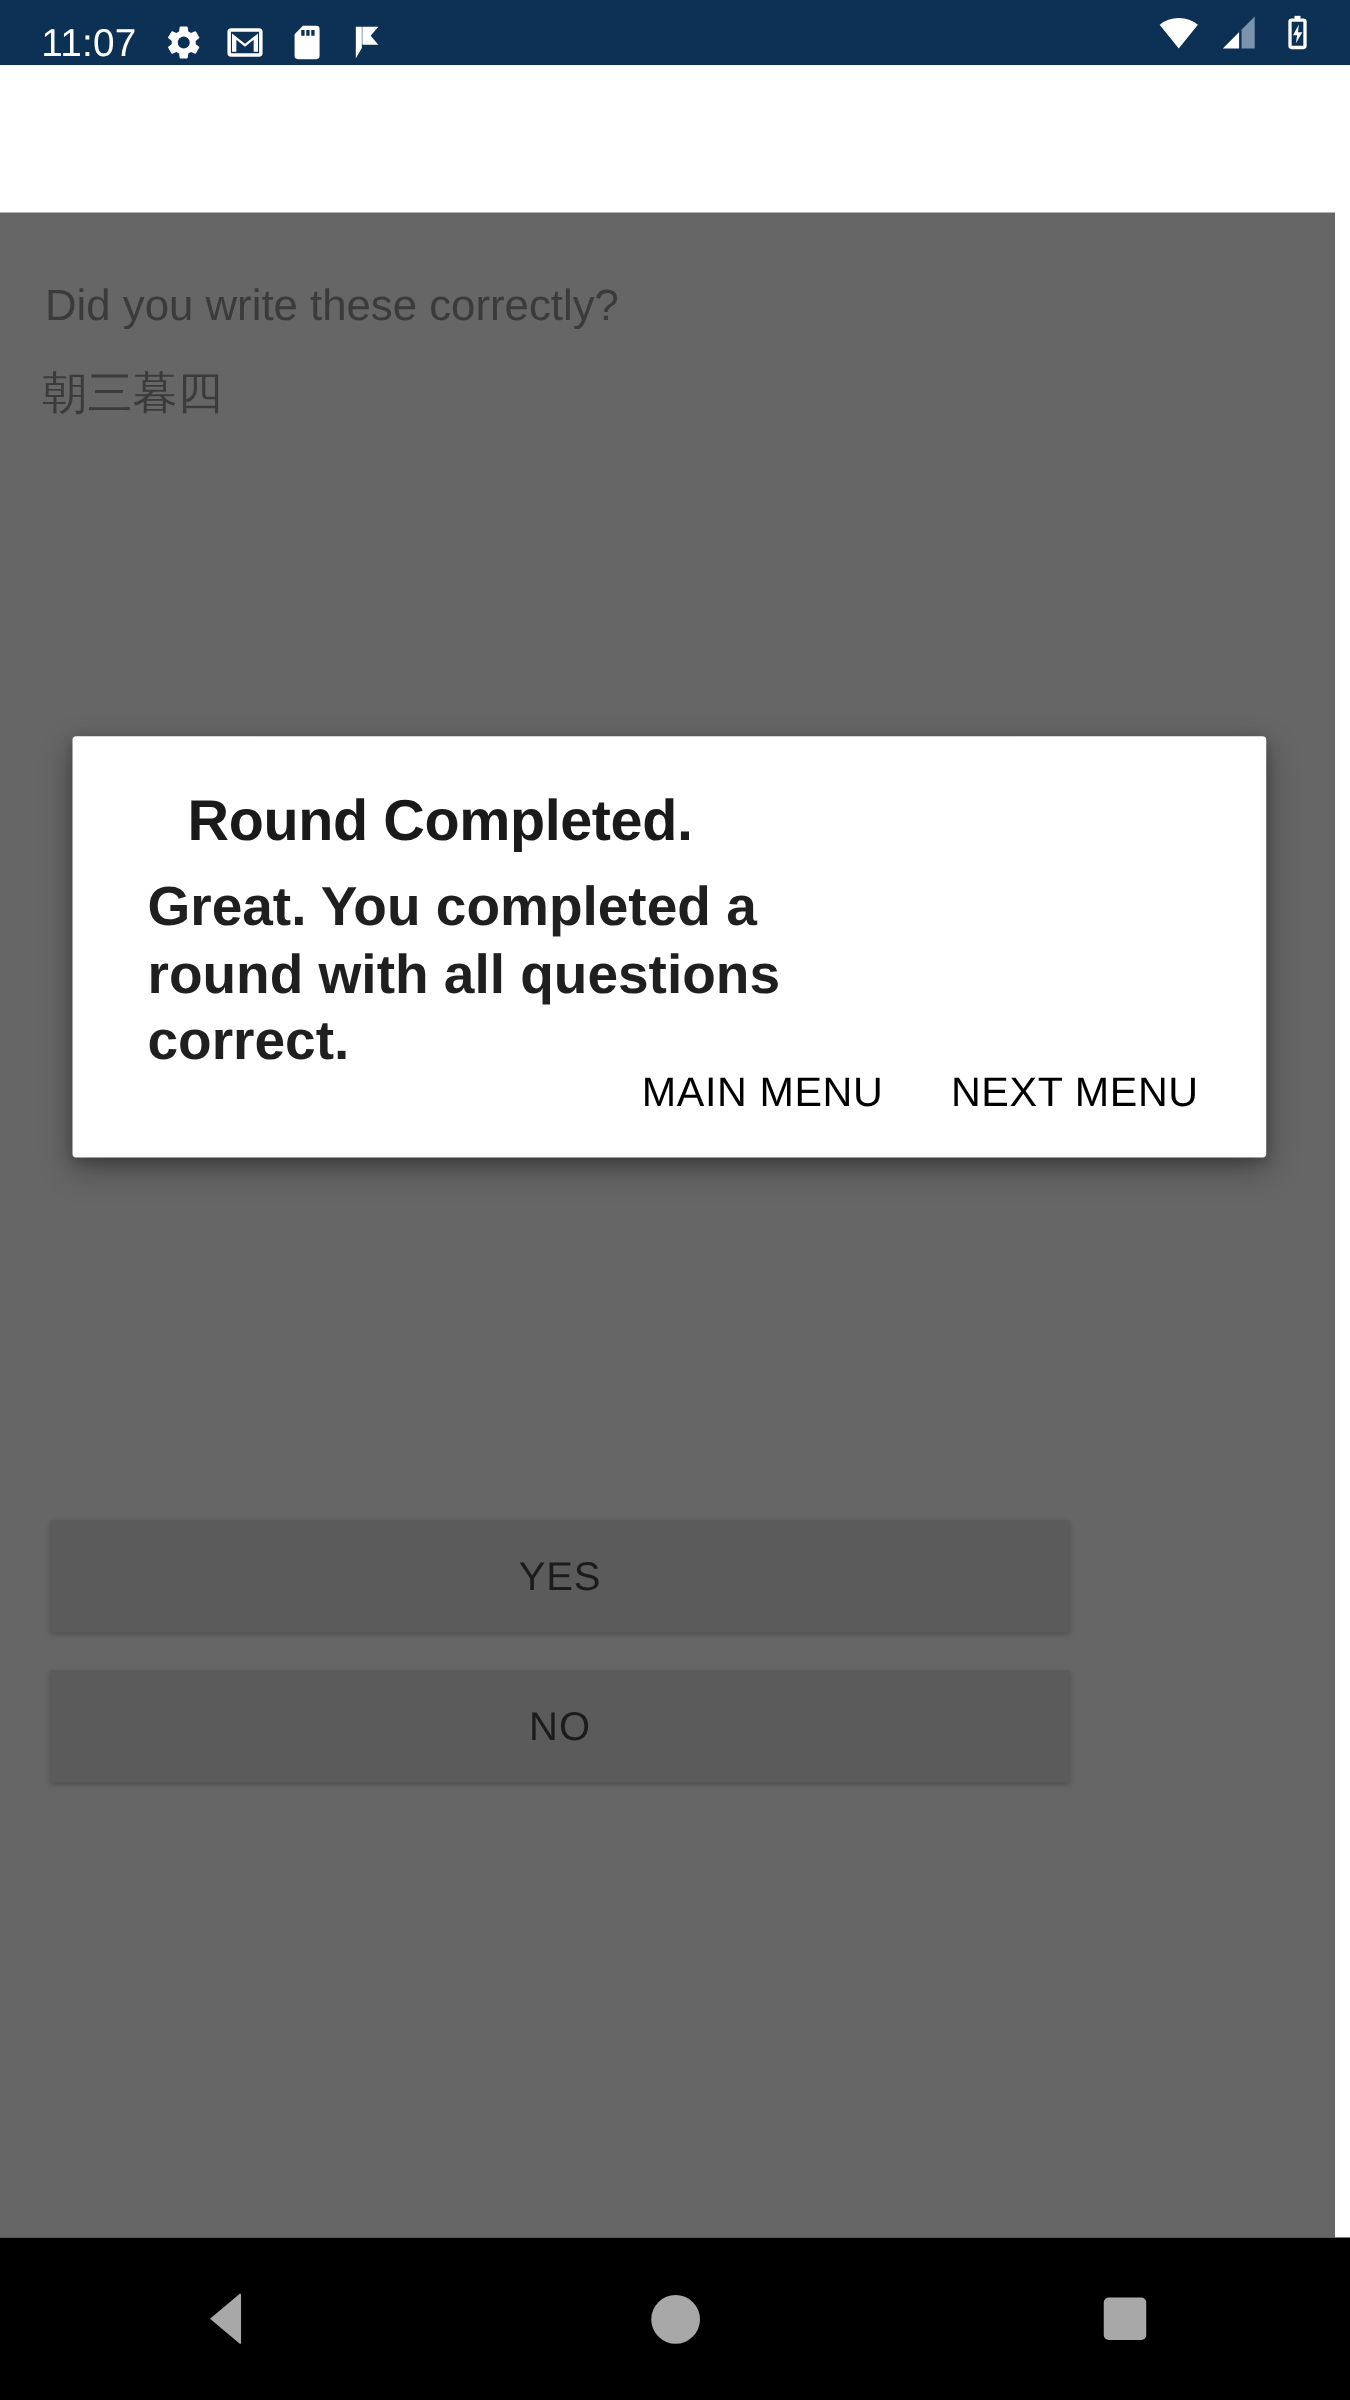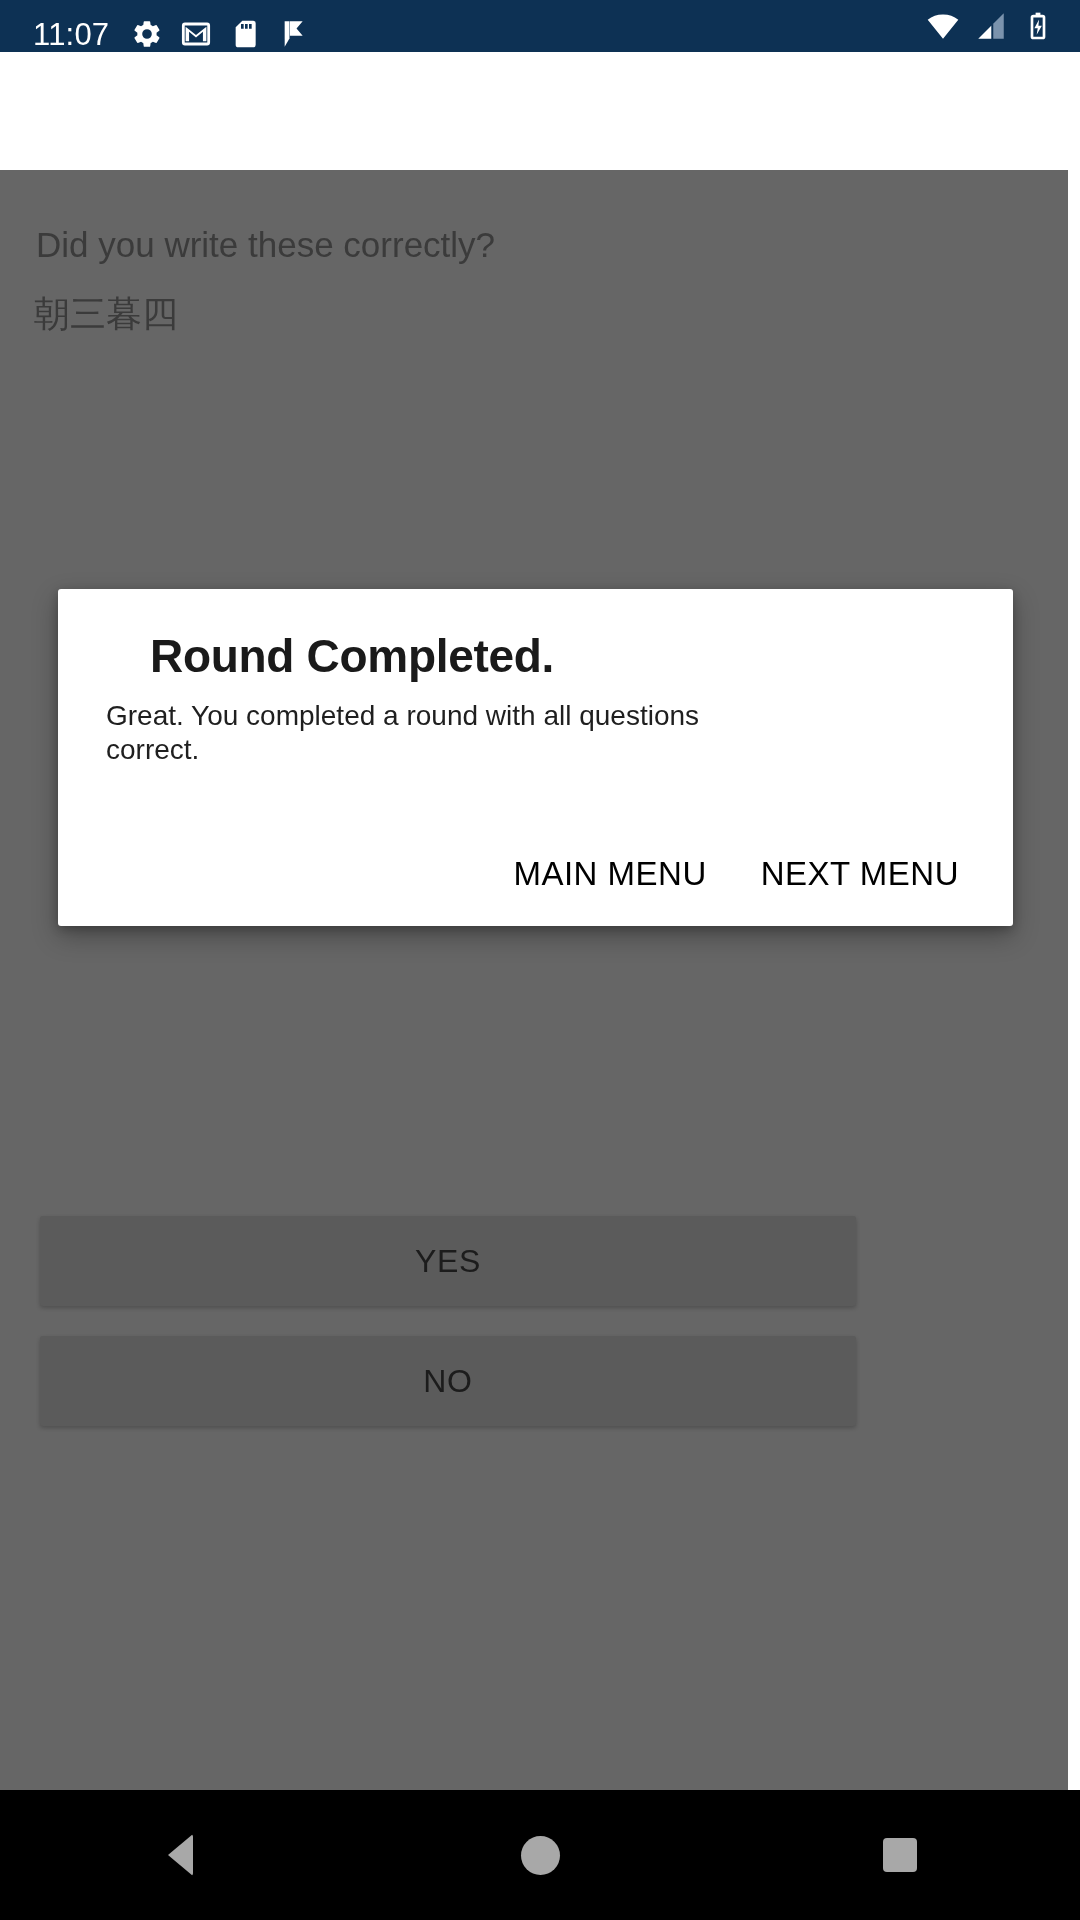"Great. You completed a round" #dialog-message { font-size: 28px -> 44px; font-weight: 400 -> 700; left: 48px -> 60px }
